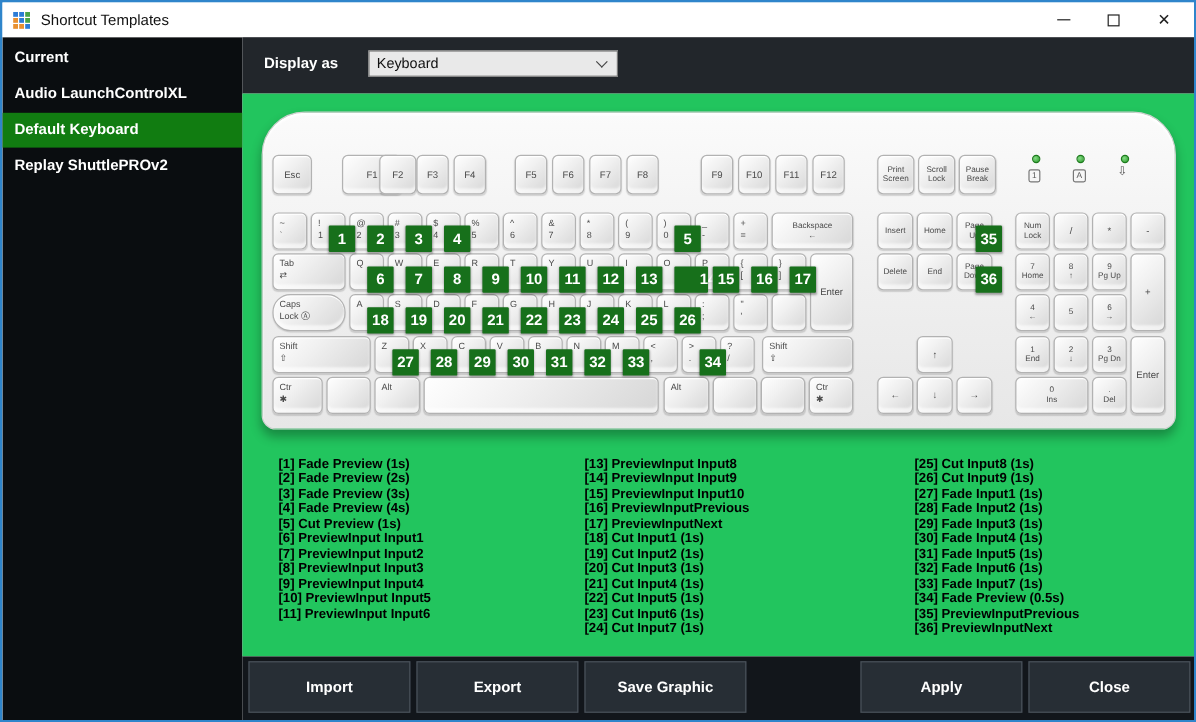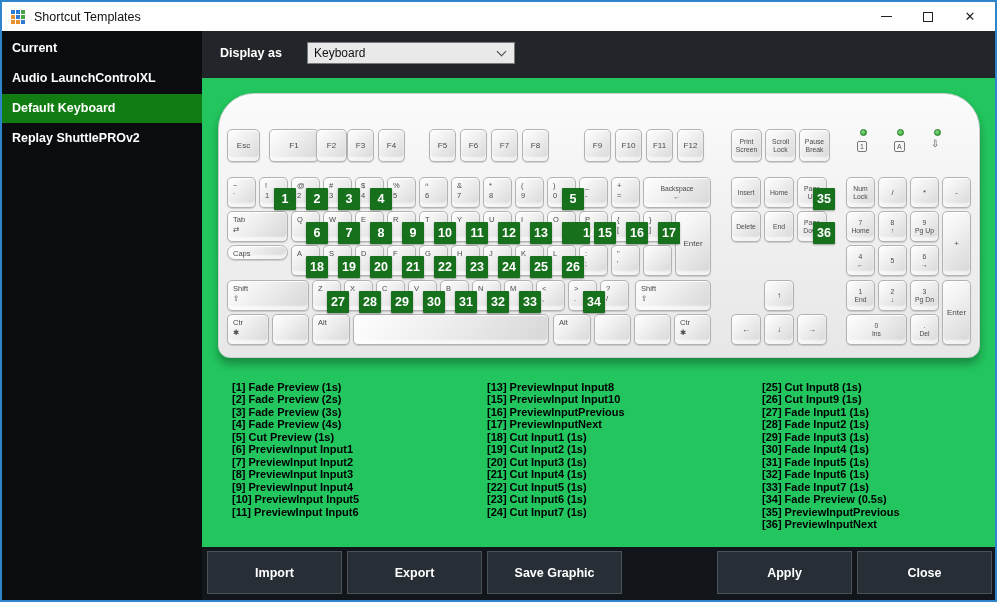"F1" div.key { left: 50px -> 66px }
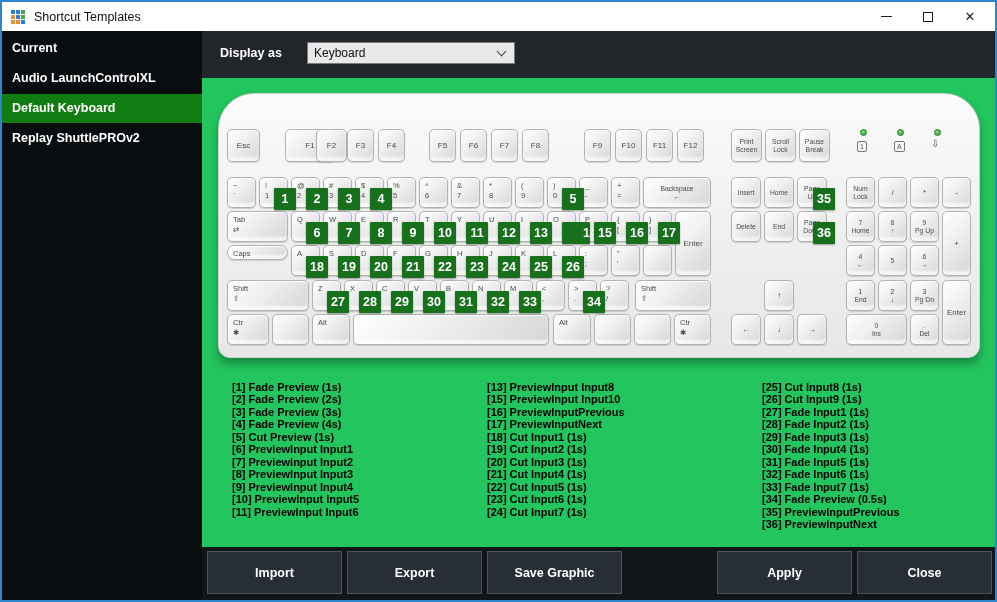"Caps" div.key { height: 15px -> 31px }
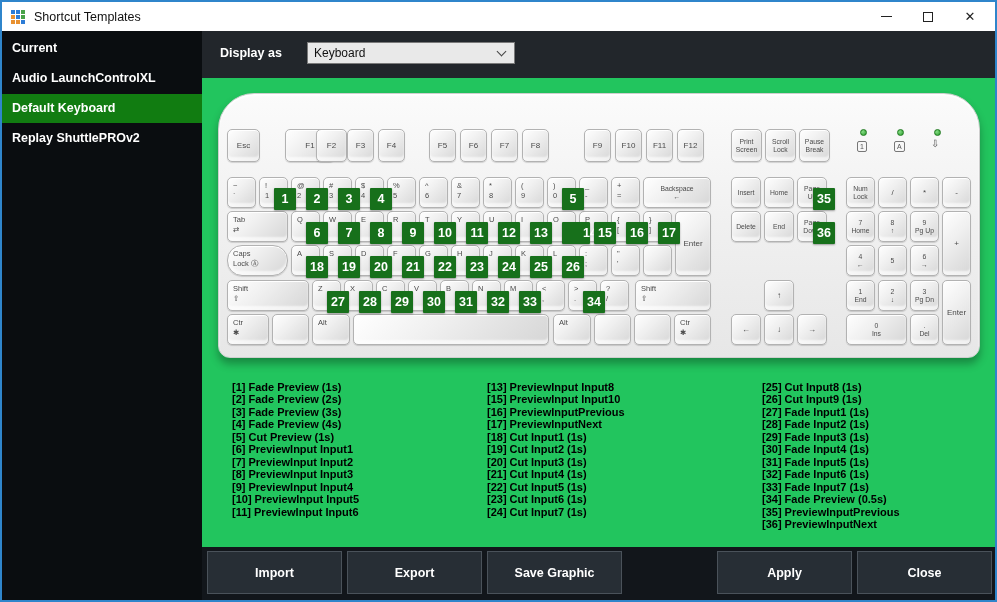"[14] PreviewInput Input9" div { html: none -> <div>[14] PreviewInput Input9</div> }
